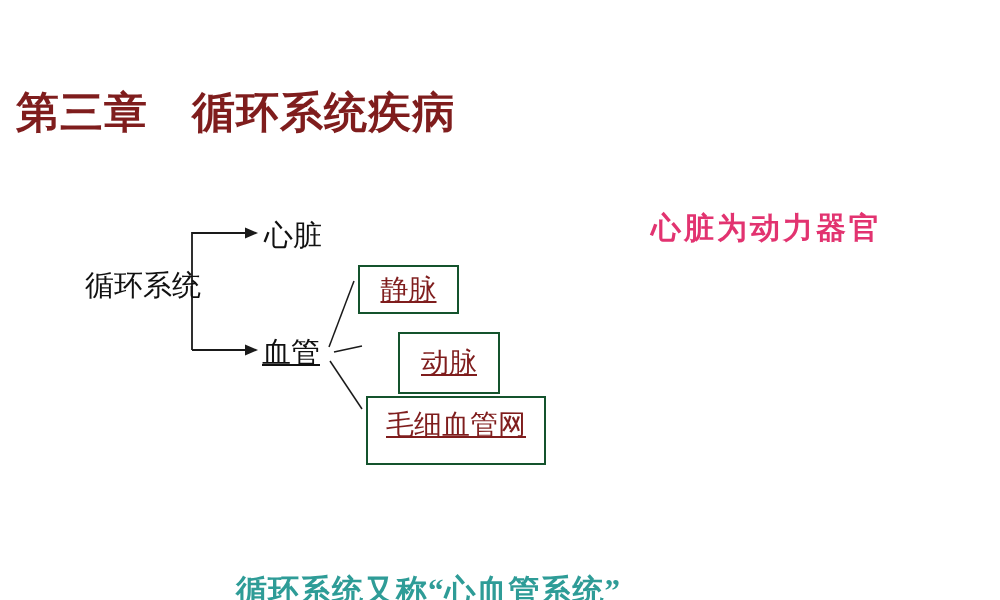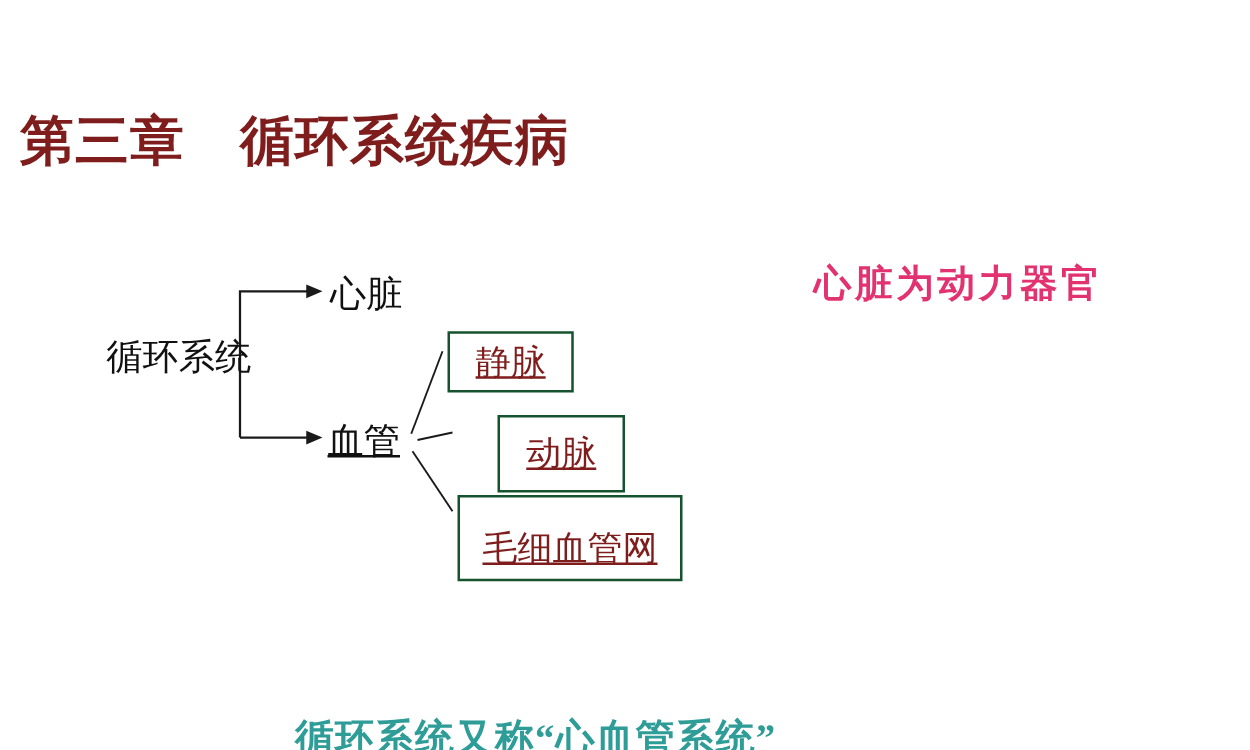"毛细血管网" .capillary-box { padding-top: 22px -> 8px }
